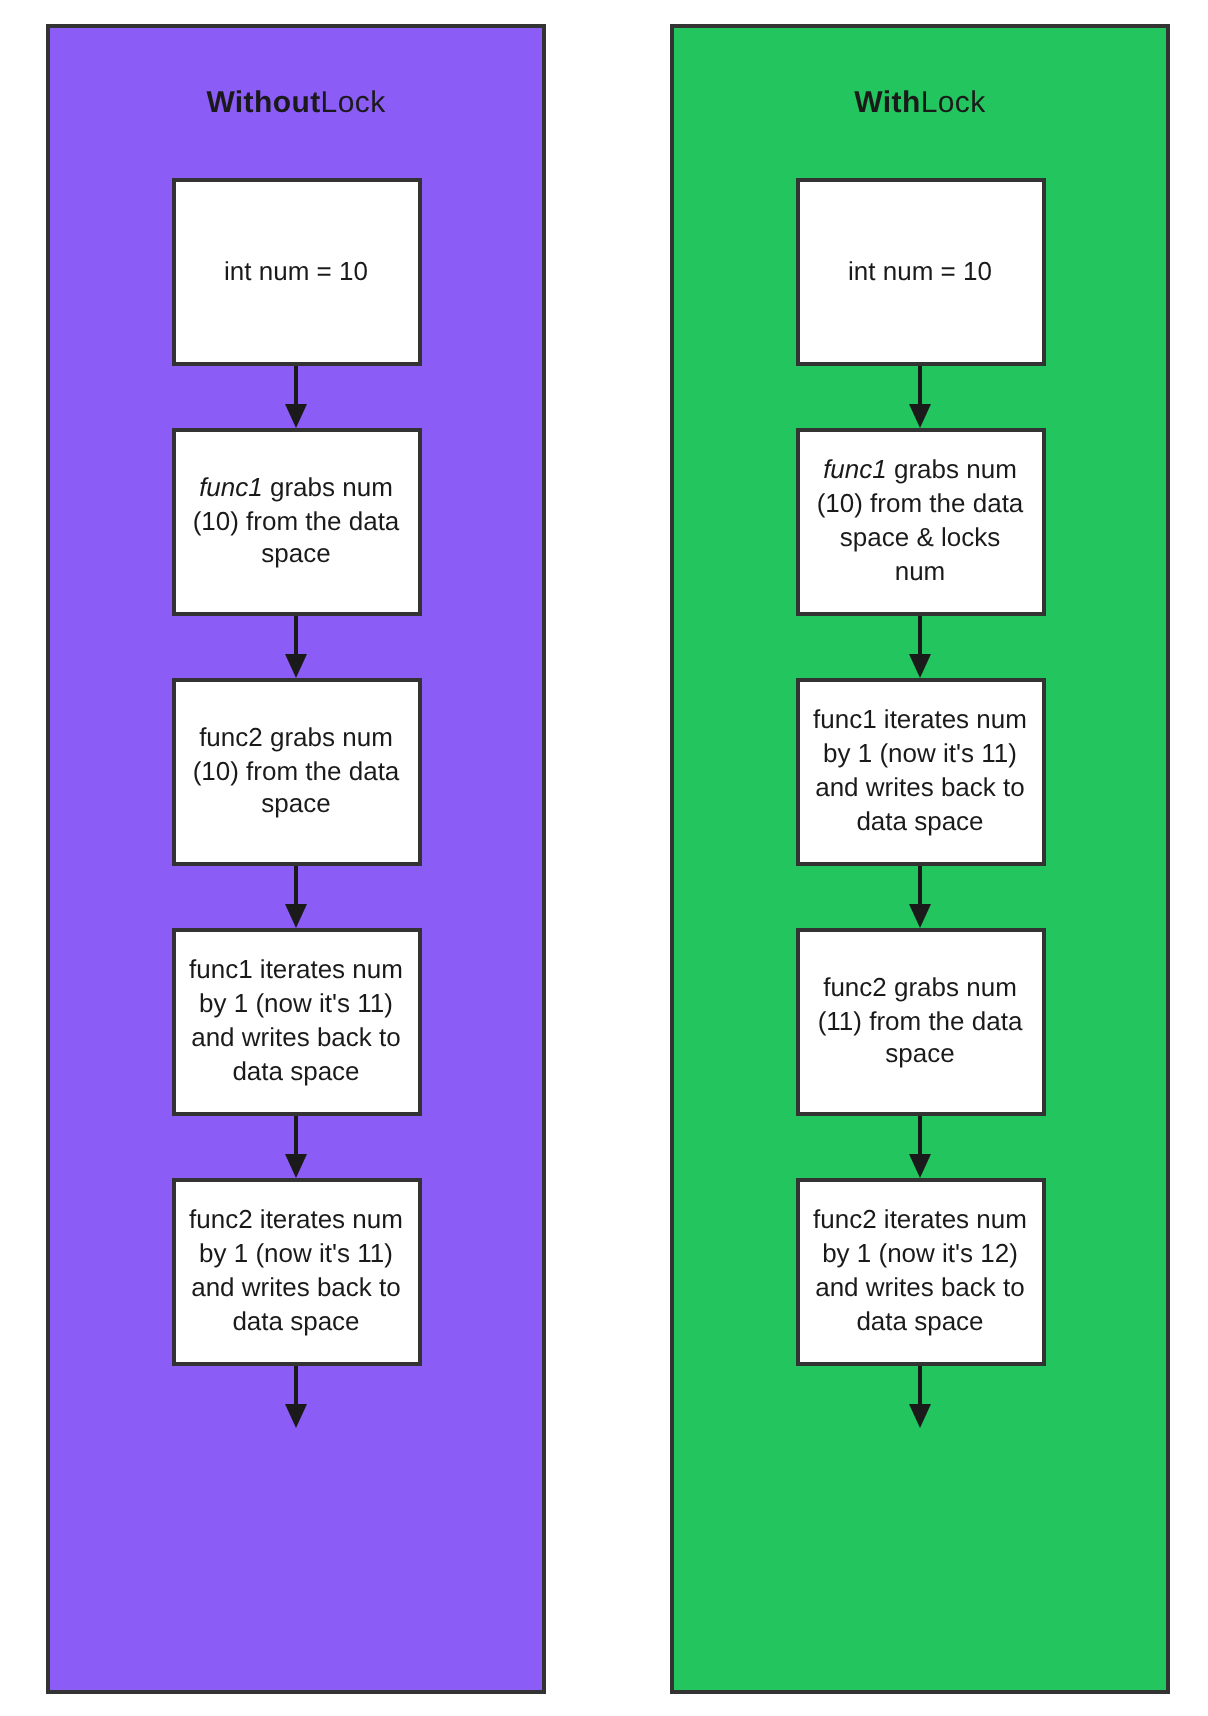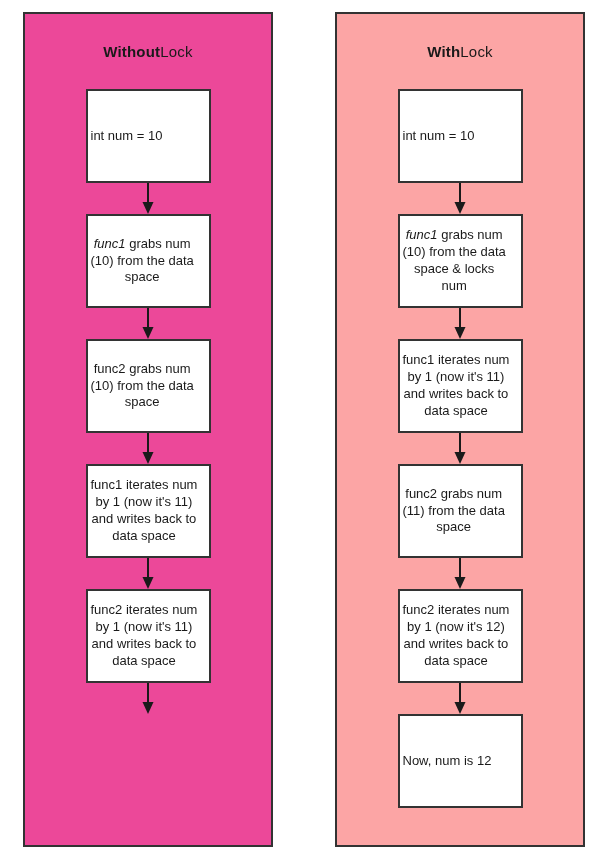"Without" .panel-pink { background: #ec4899 -> #8b5cf6 }
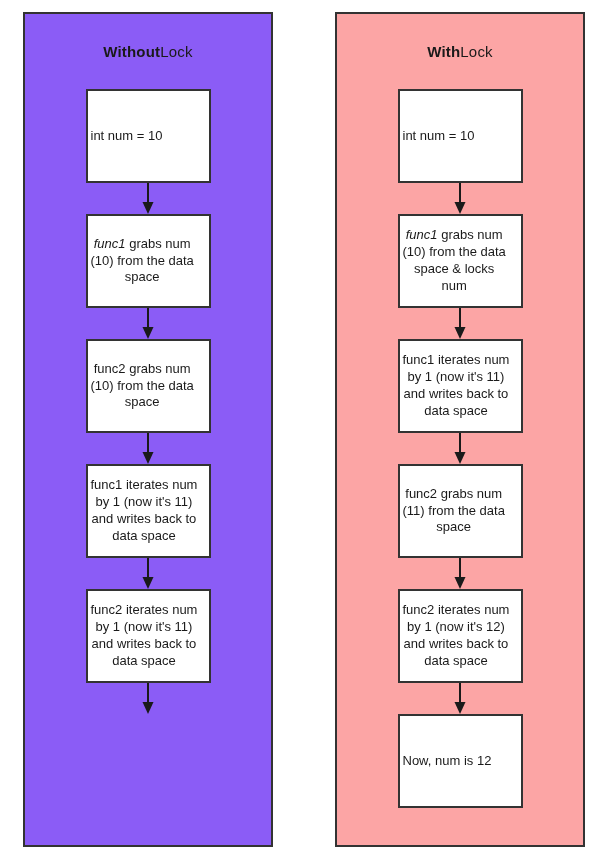"With" .panel-green { background: #fca5a5 -> #22c55e }
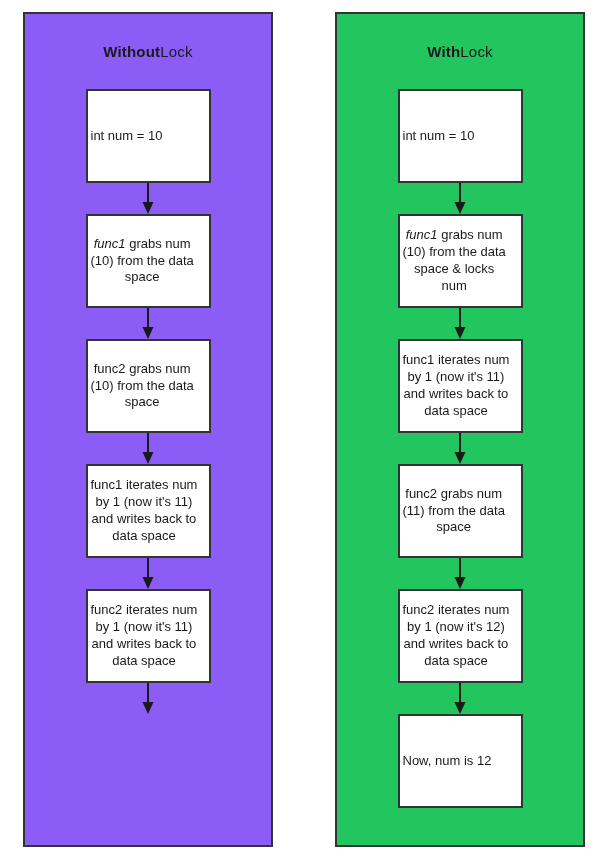"int num = 10" .box { justify-content: none -> center }
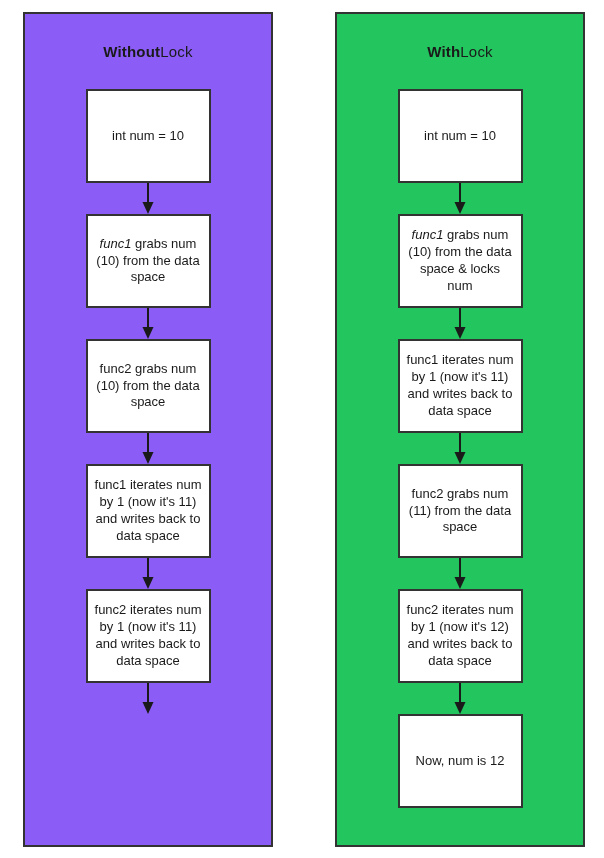"Now, num is 12" div.box { html: <div> <div><em></em><span>Now, num is 12</span></div> </div> -> none }
